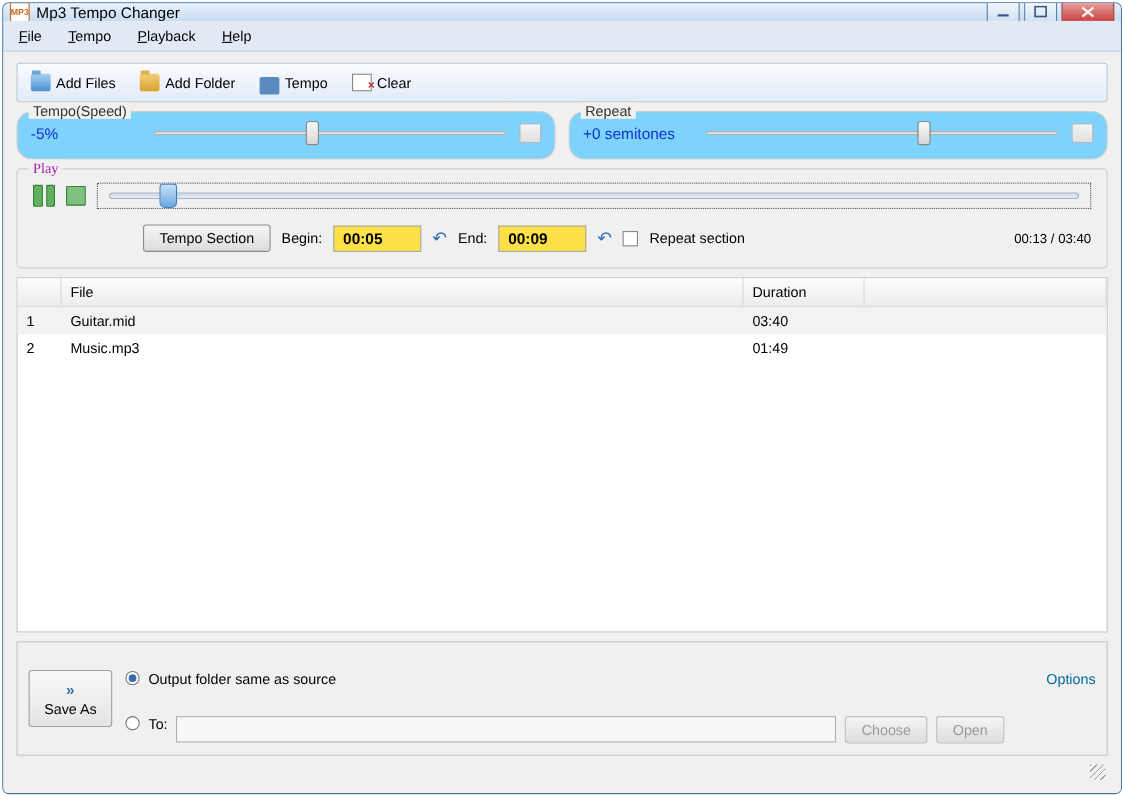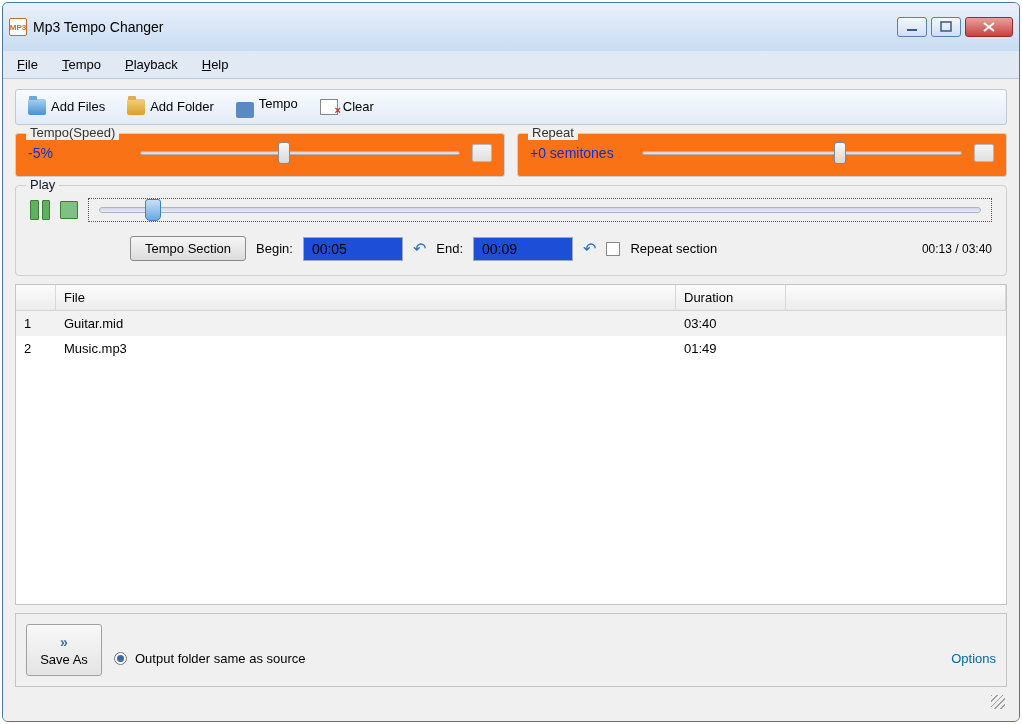"MP3" .titlebar { height: 48px -> 16px }
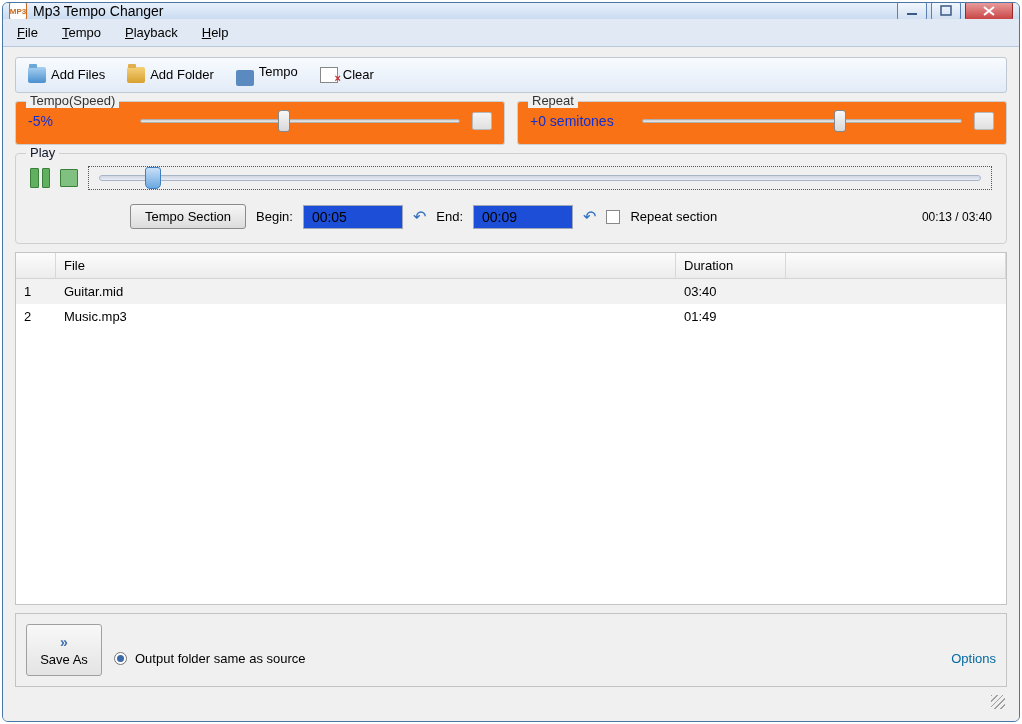"Add Files" .tbtn { align-items: flex-start -> center }
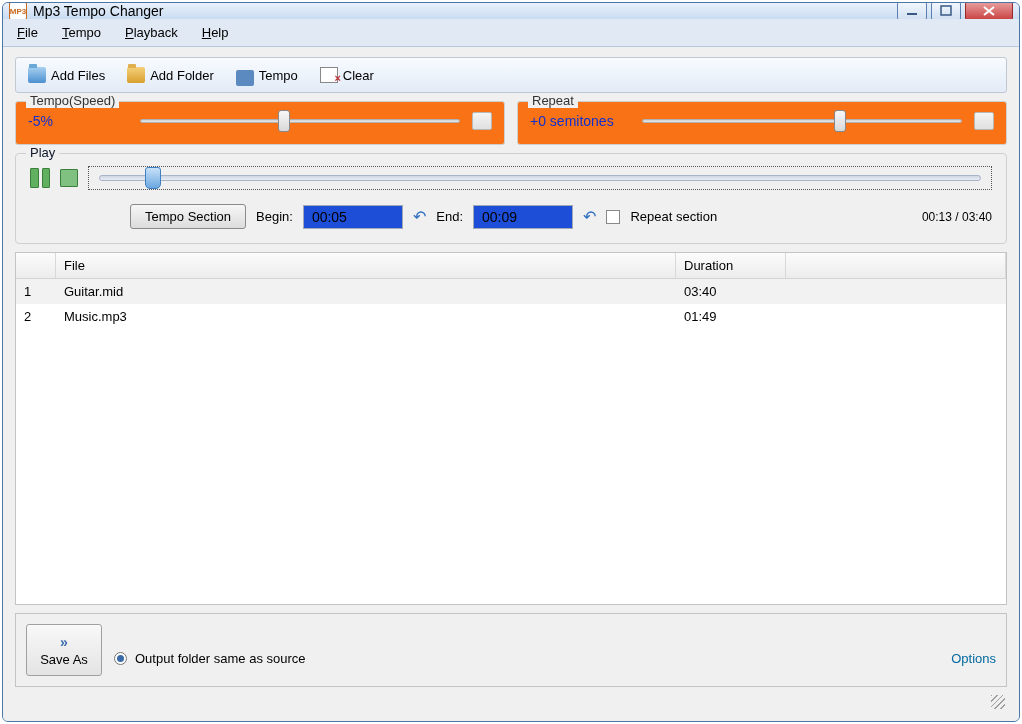"Tempo(Speed)" .fieldset { background: #f97316 -> #7dd3fc; border-radius: 3px -> 14px }
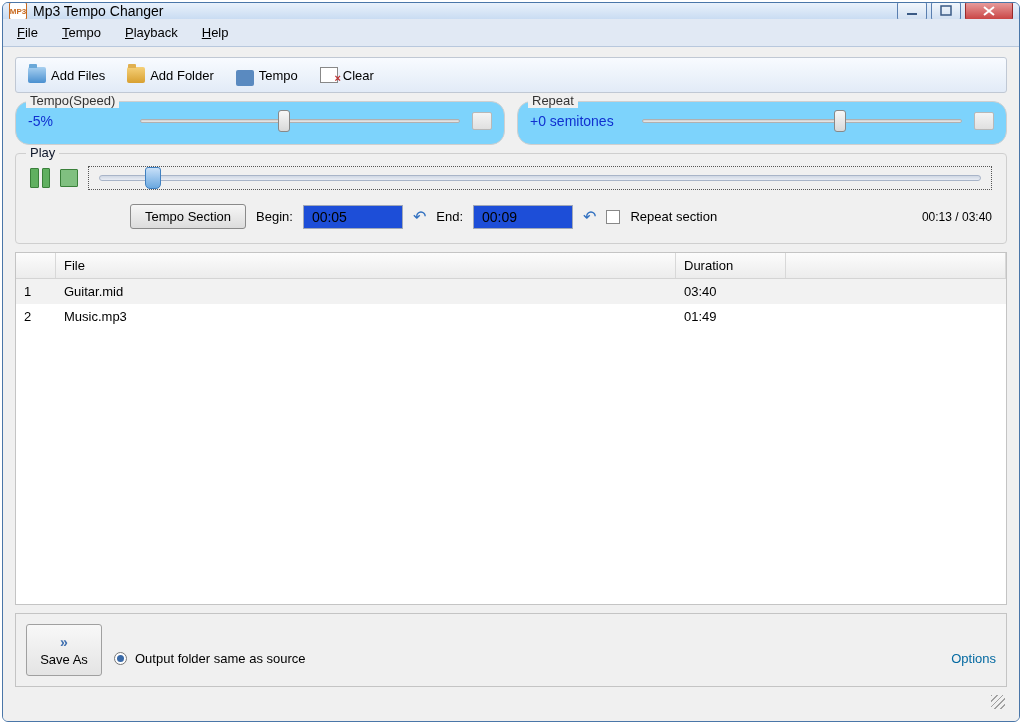"Play" .play-field .legend { color: #0f172a -> #a21caf; font-family: none -> Liberation Serif, serif }
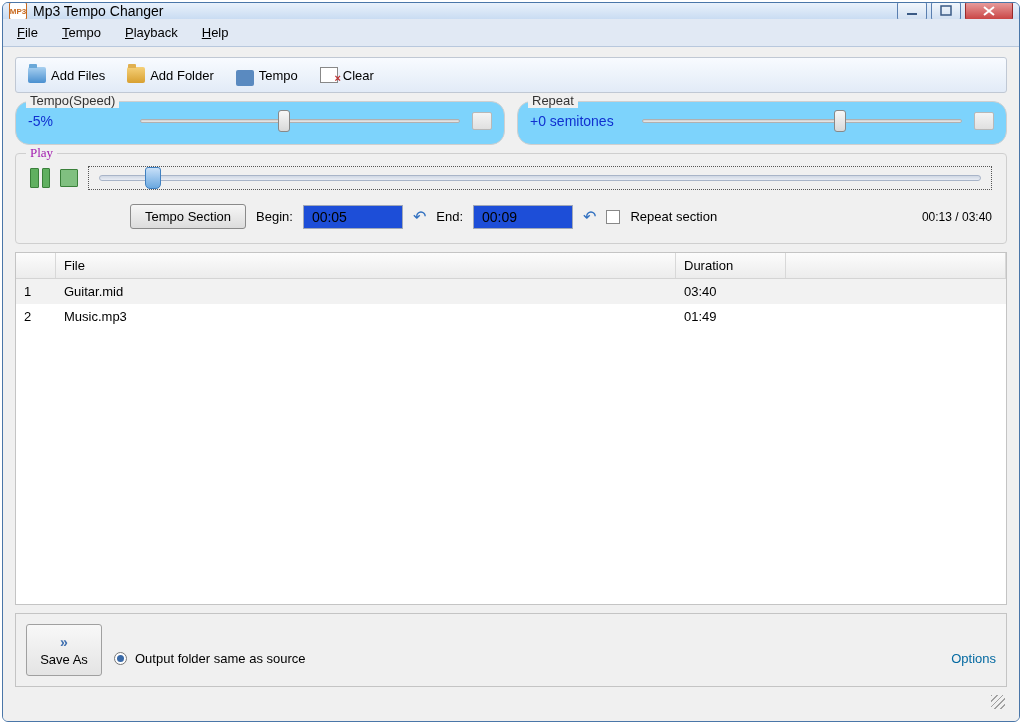"00:05" .text-input { background: #1d4ed8 -> #fde047; font-weight: none -> bold; width: 100px -> 80px }
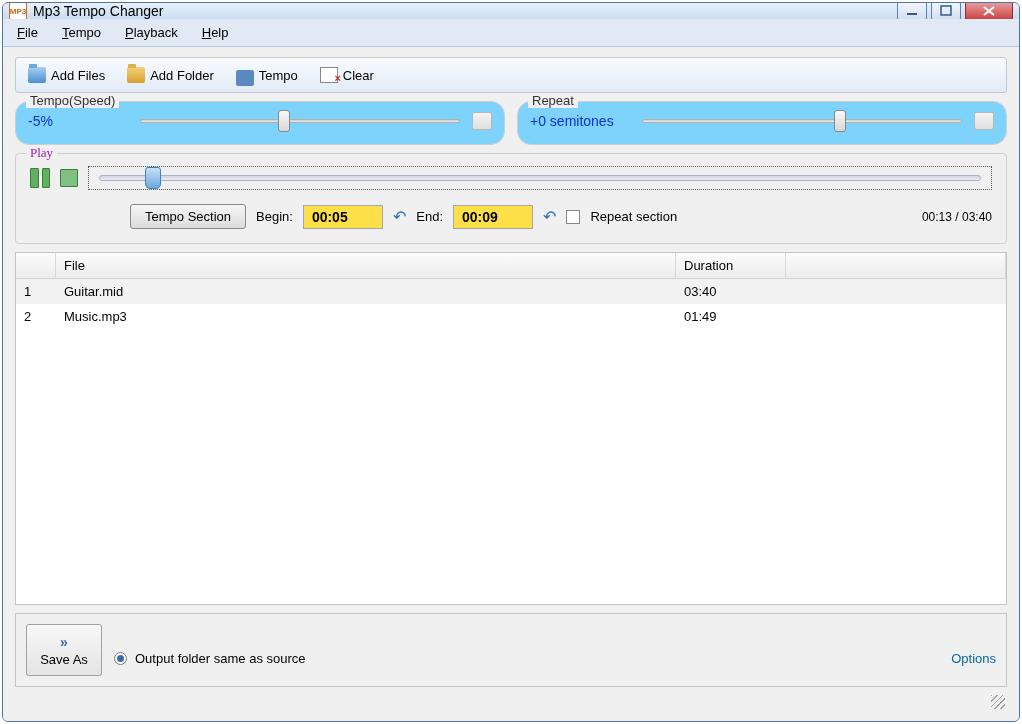"Output folder same as source" .output-row { align-items: center -> flex-start }
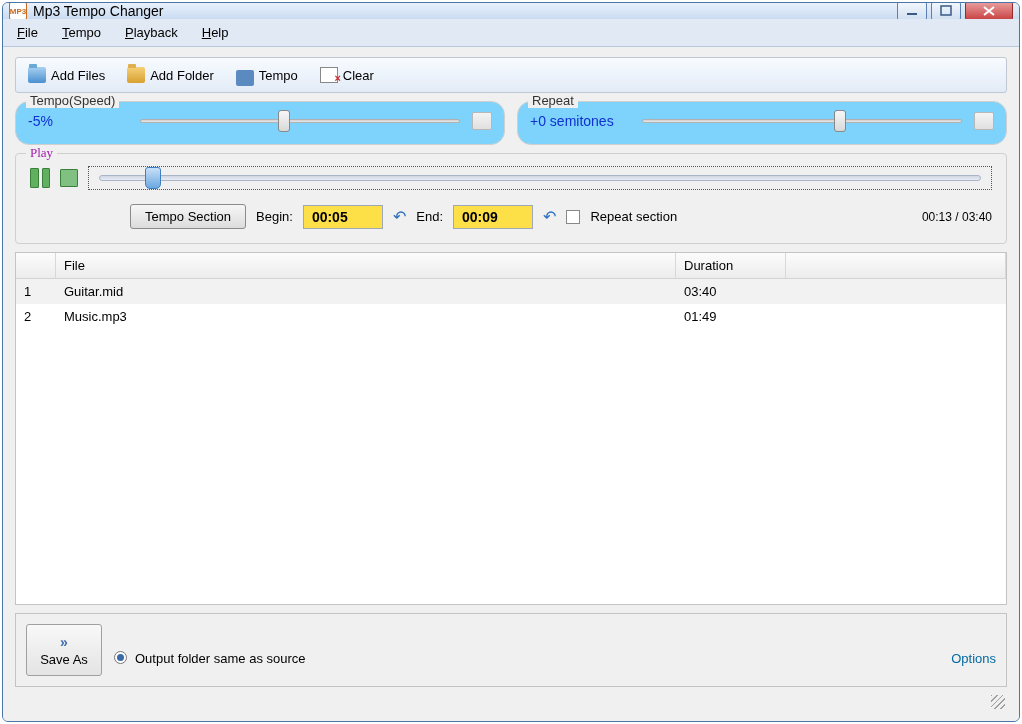"To:" div.output-row { html: none -> <div> <span></span> <span>To:</span> <input> <div>Choose</div> <div>Open</div> </div> }
